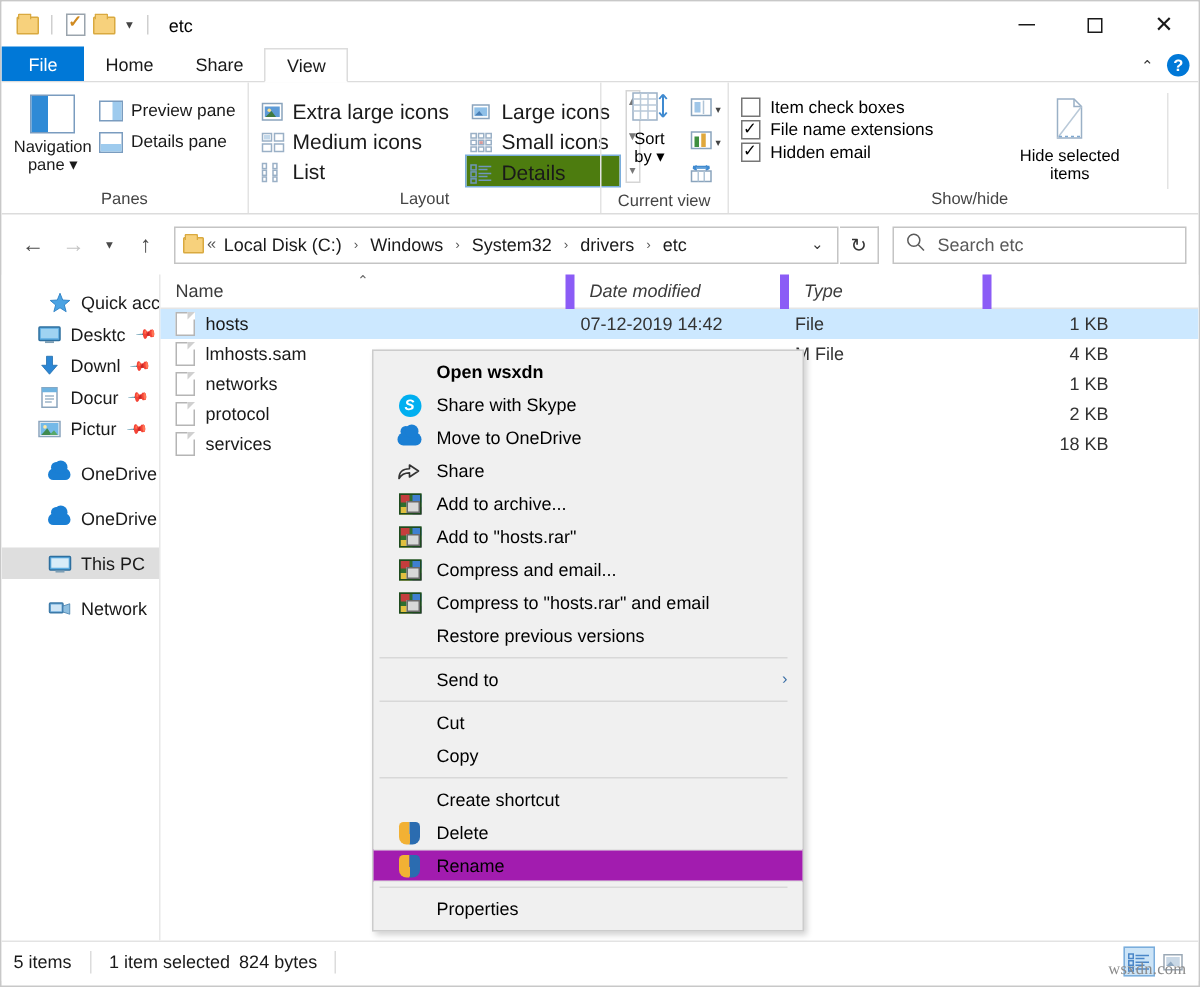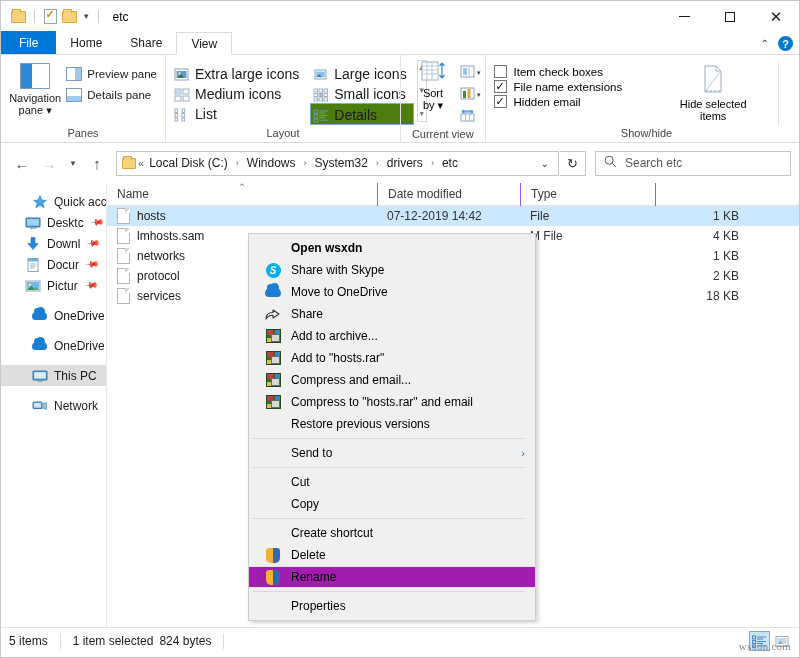"Date modified" .col + .col { border-left: 1px solid #8b5cf6 -> 6px solid #8b5cf6; font-style: none -> italic }
